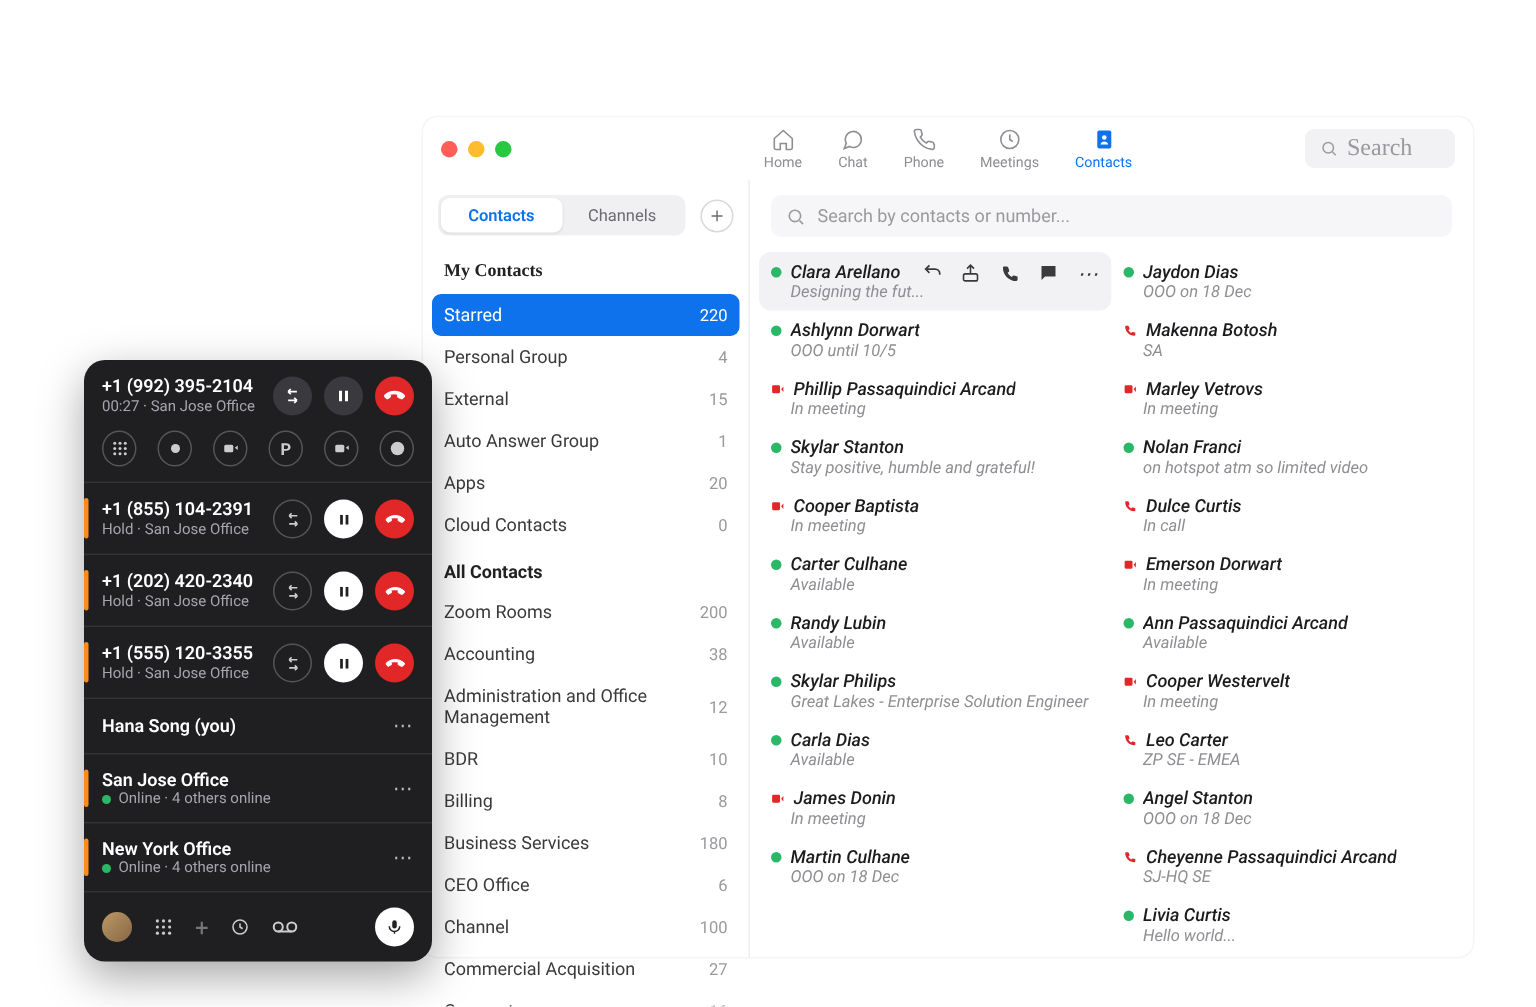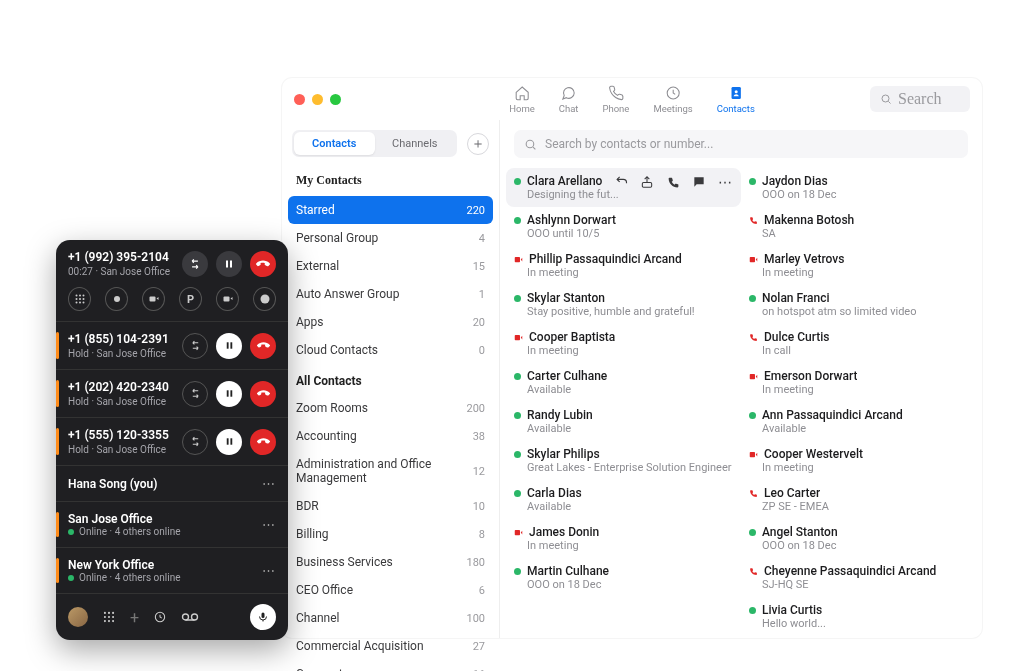"Clara Arellano" .contact-cols { font-style: none -> italic }
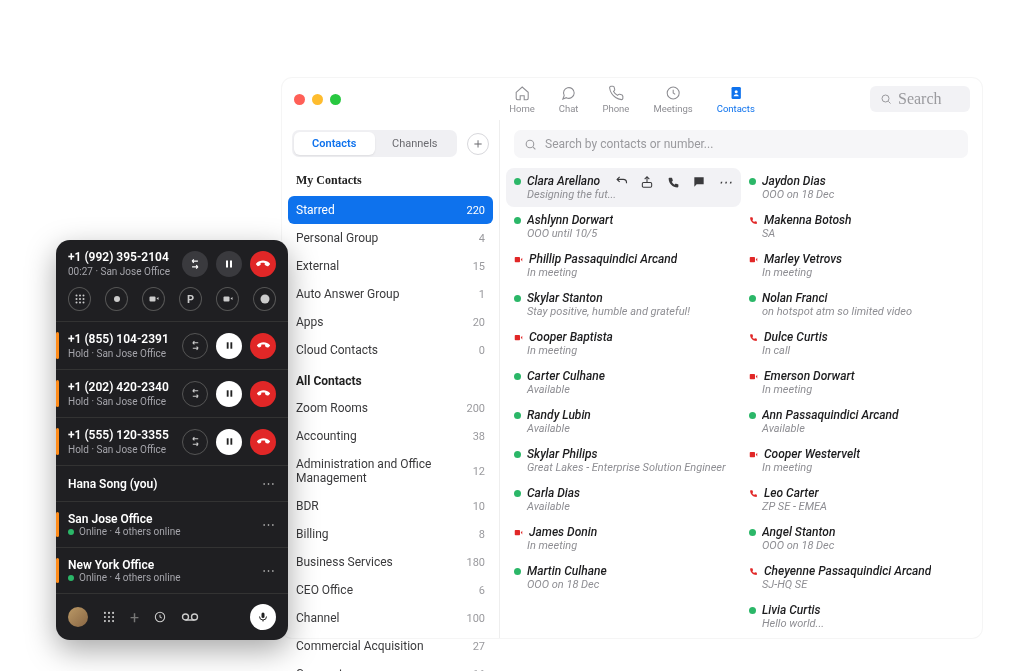"+1 (992) 395-2104" .call-row { align-items: center -> flex-end }
